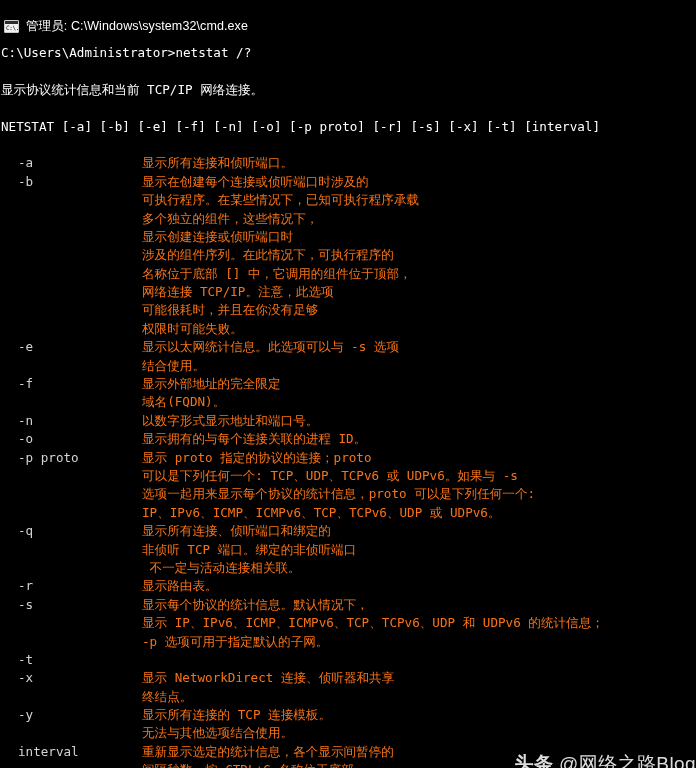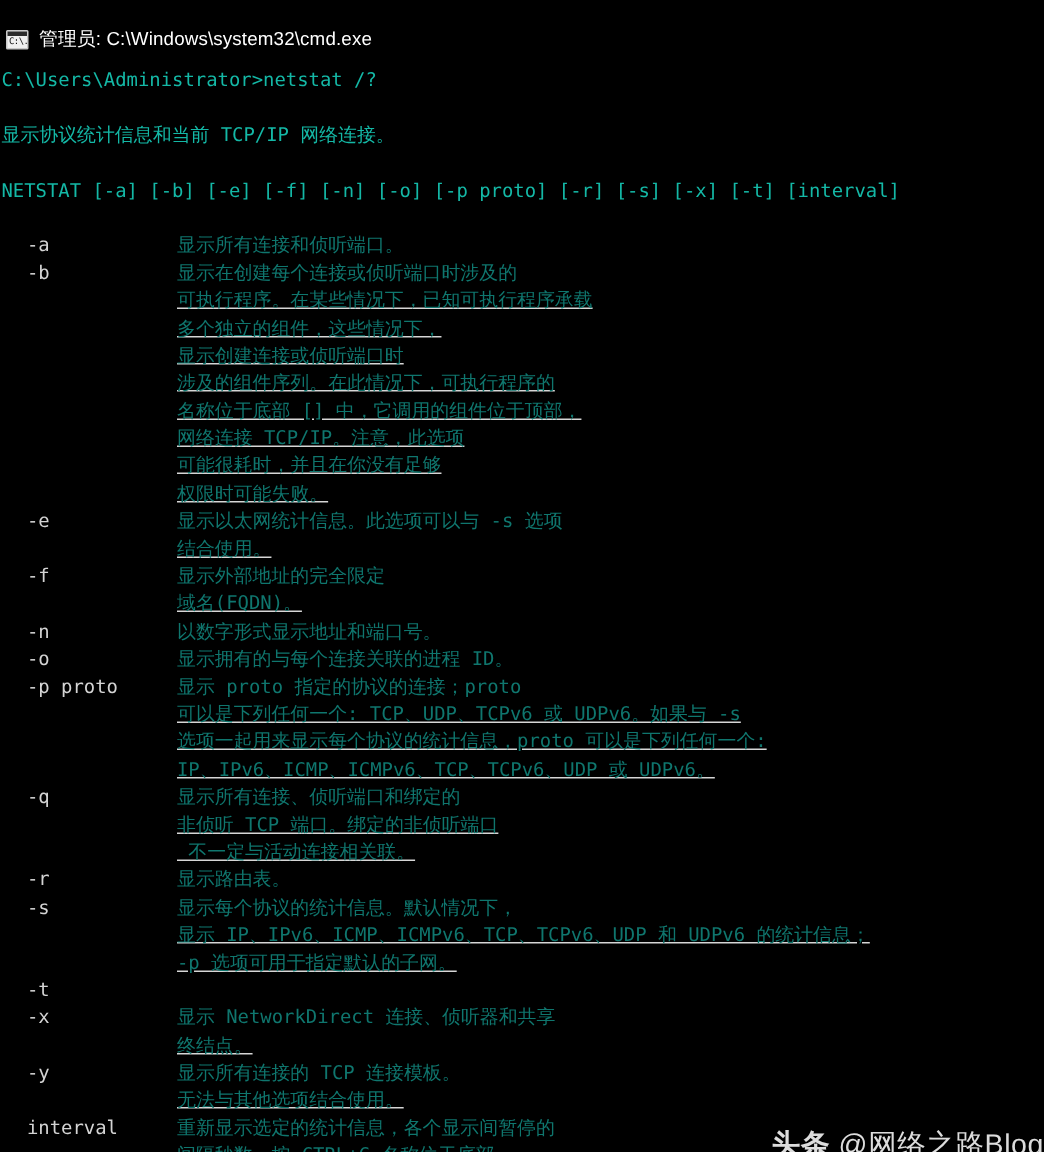"C:\Users\Administrator>netstat /?" .line { color: #14b8a6 -> #ffffff }
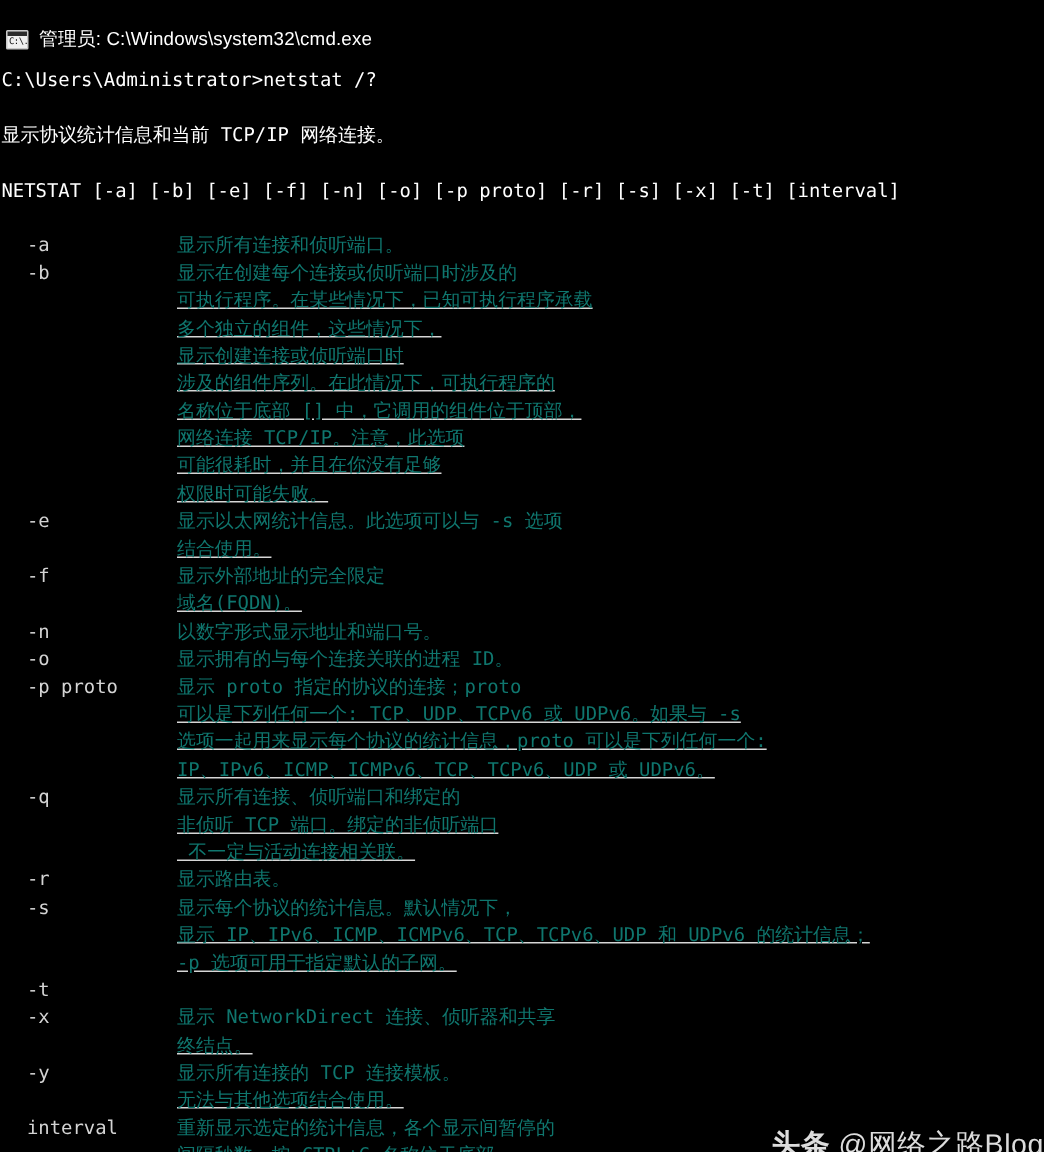"显示所有连接和侦听端口。" .opt-desc { color: #0f766e -> #f97316; margin-left: none -> 24px }
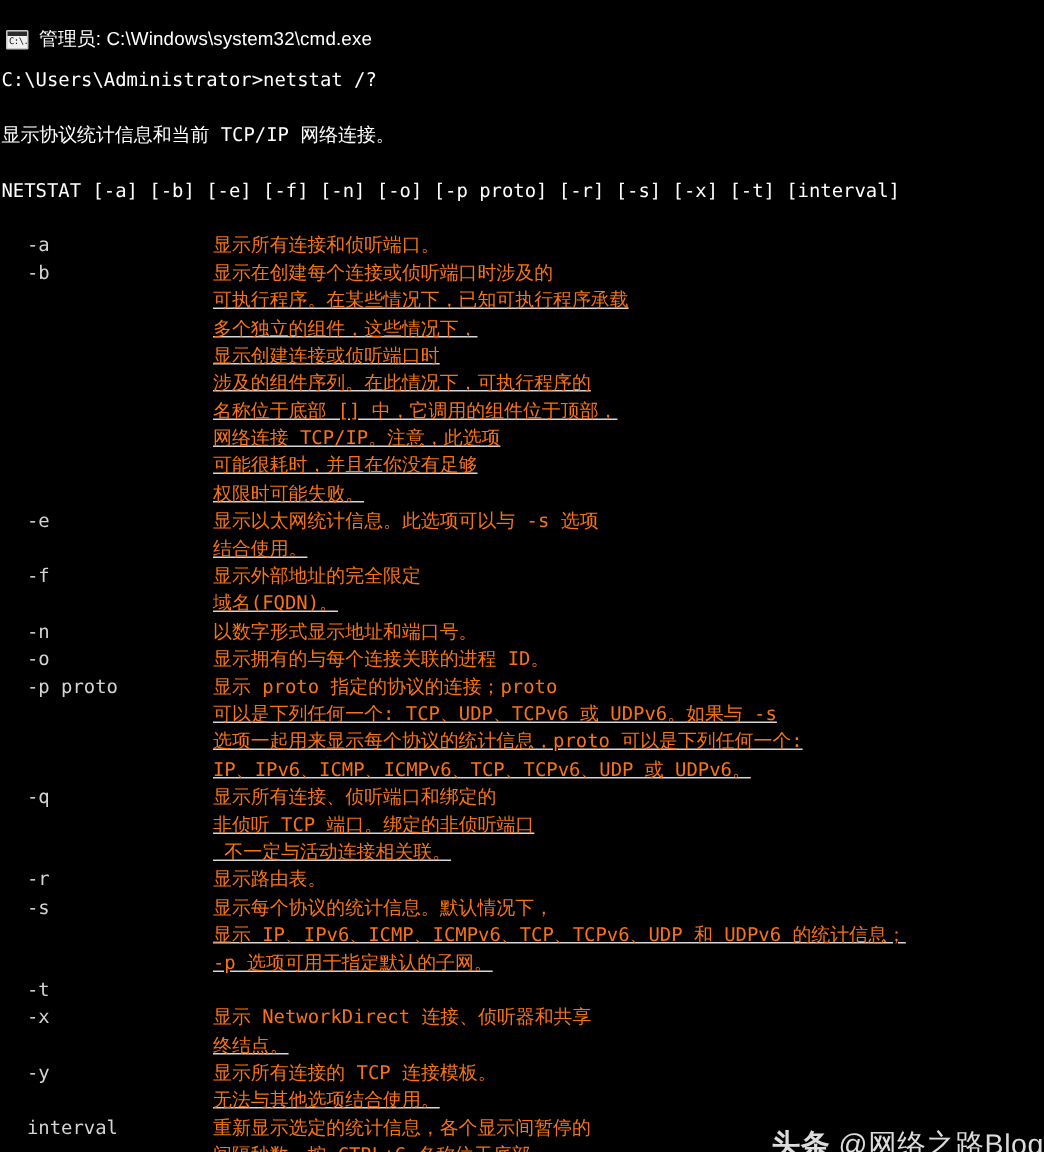"可执行程序。在某些情况下，已知可执行程序承载" .cont-row { text-decoration: underline -> none }
